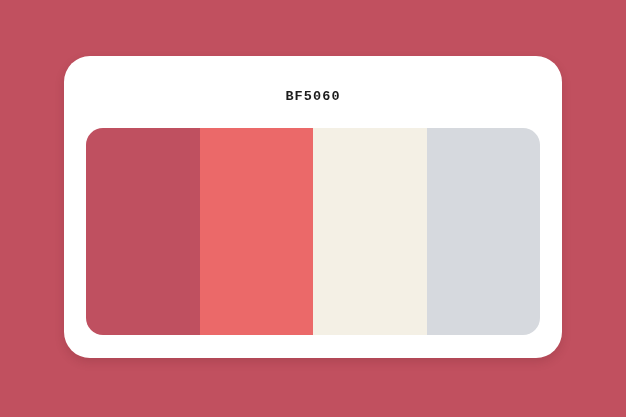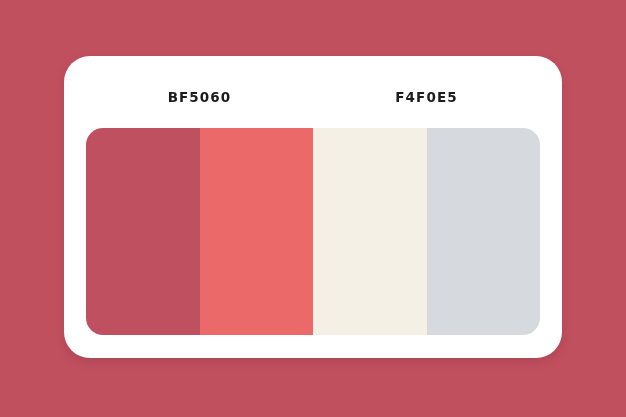"BF5060" #label-row { flex-direction: row -> column; font-family: none -> Liberation Mono, monospace }
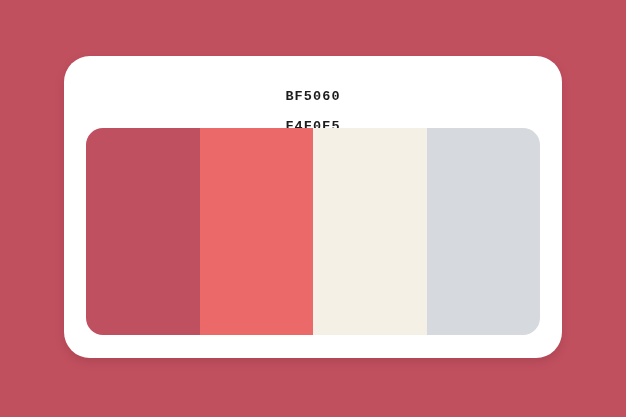"F4F0E5" div.swatch-label { html: <div>F4F0E5</div> -> none }
